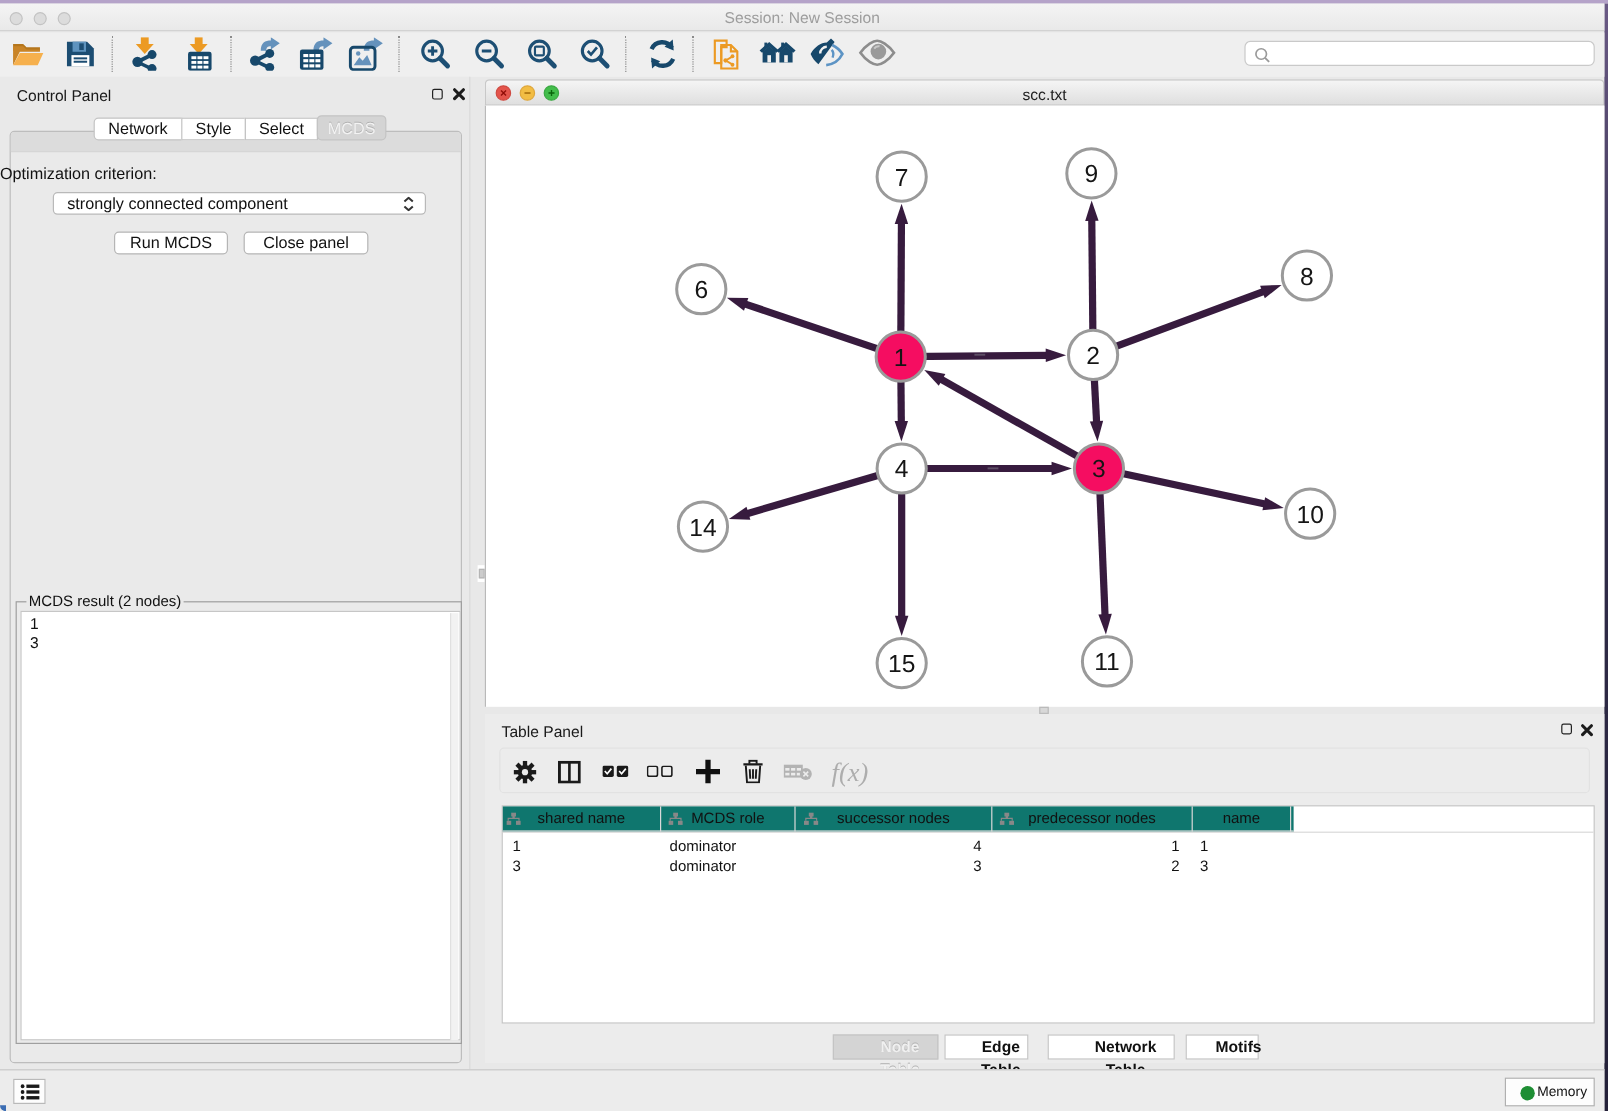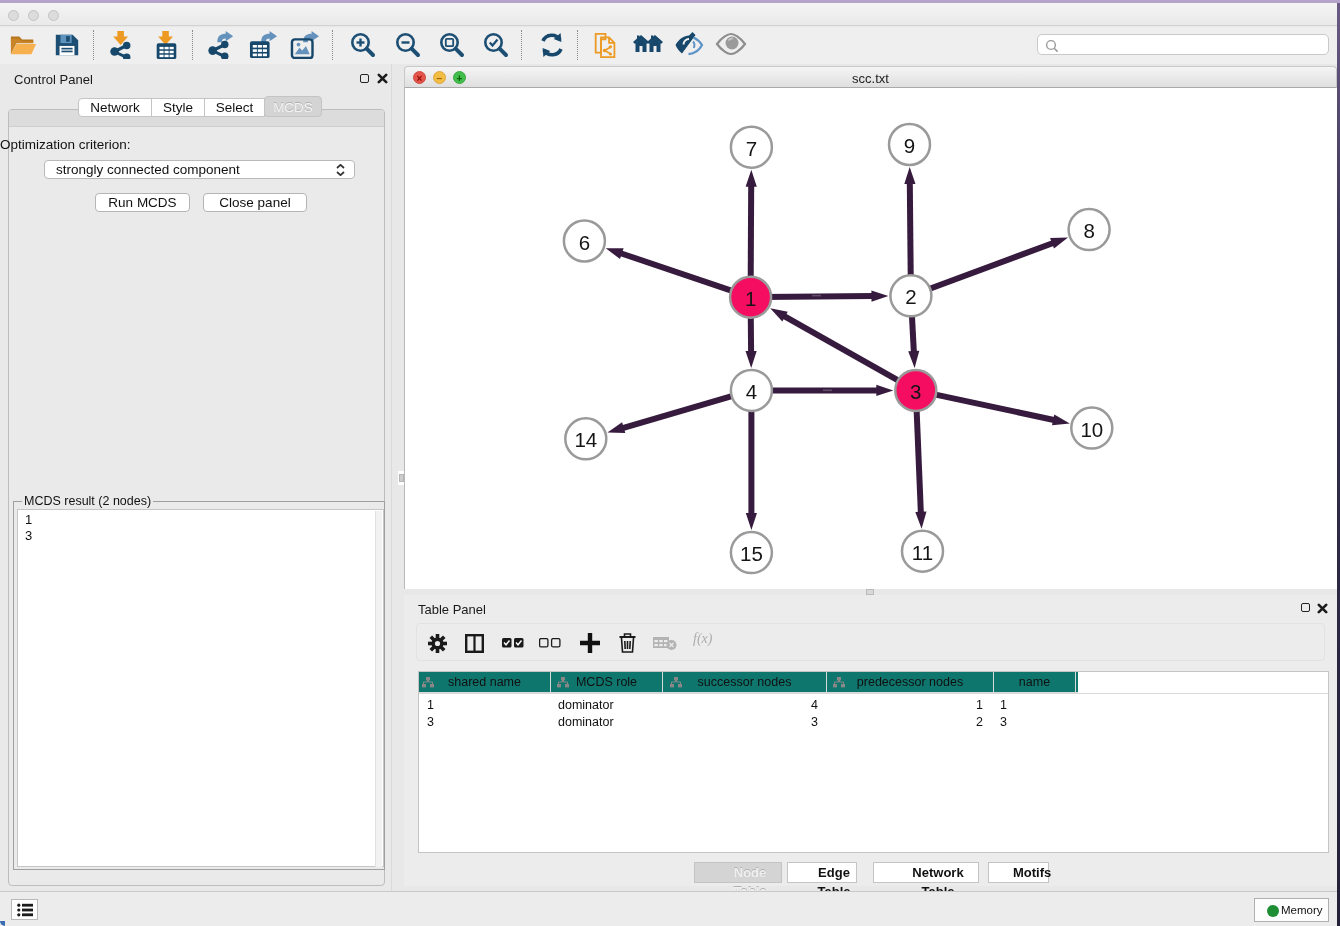"Session: New Session" div { html: none -> <div>Session: New Session</div> }
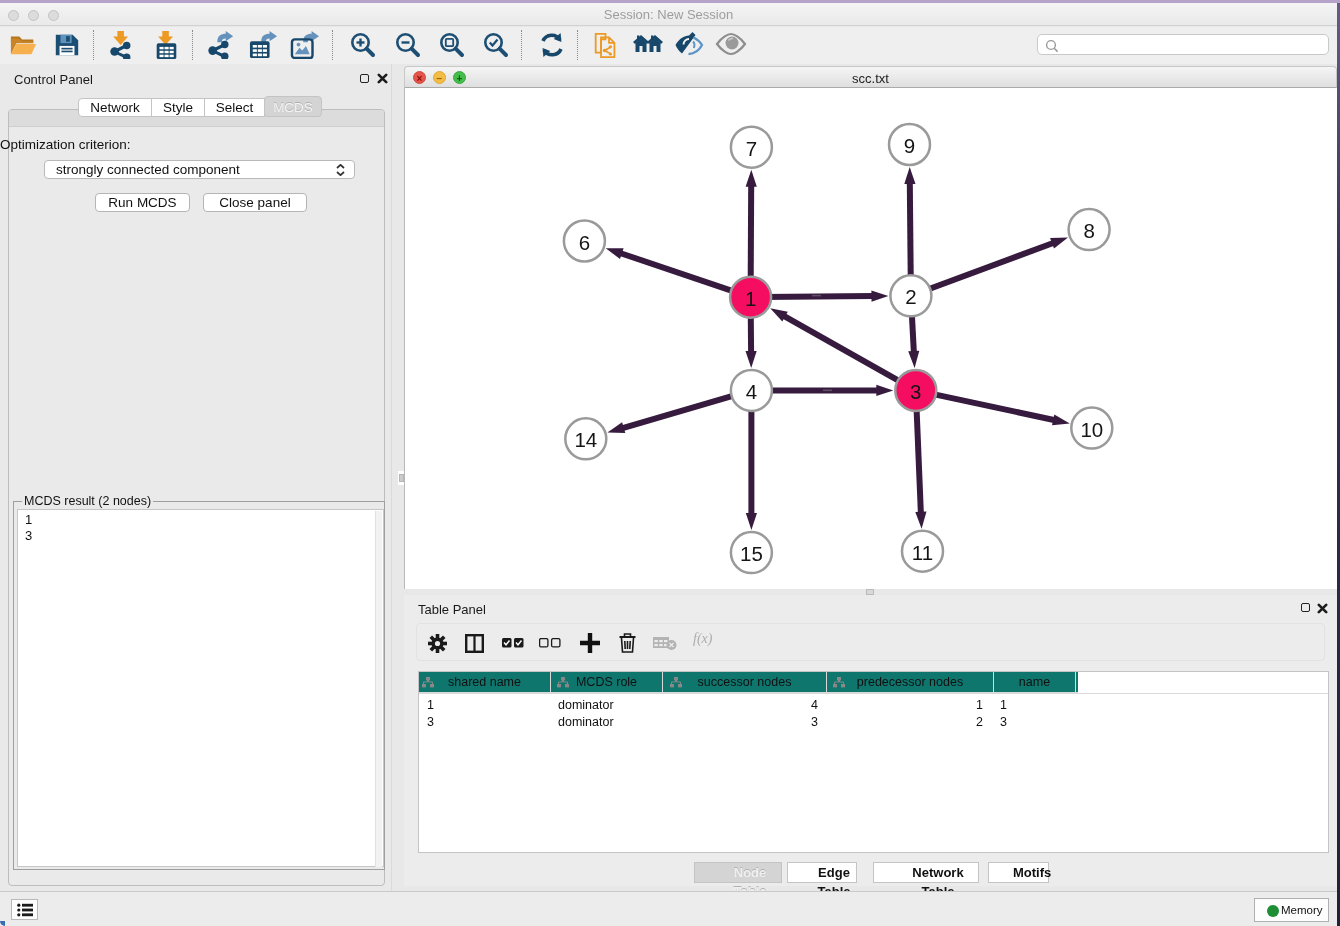"f(x)" div { font-size: 14px -> 22px }
